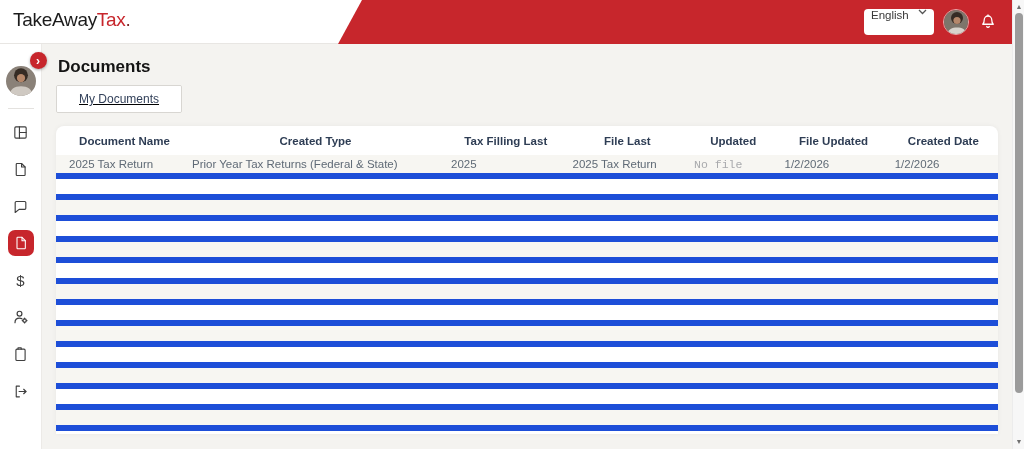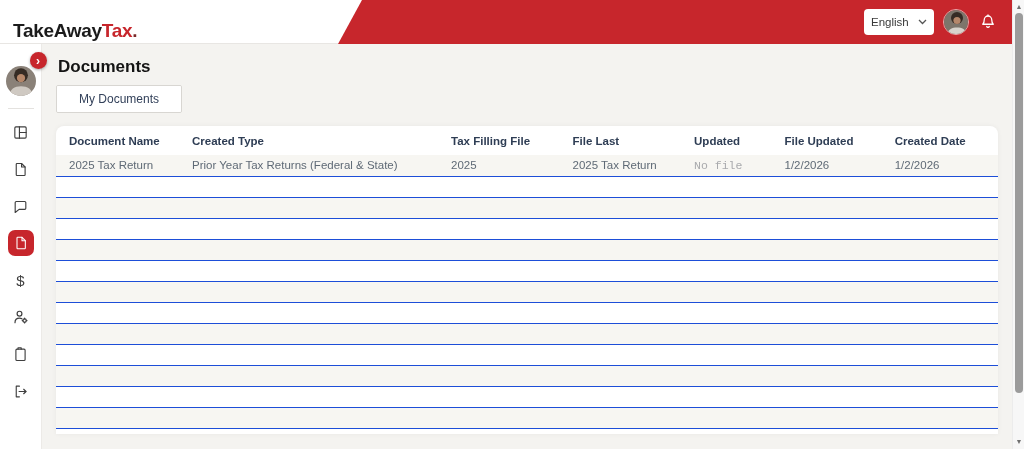"TakeAwayTax." .logo { font-weight: bold -> normal; top: 20px -> 9px }
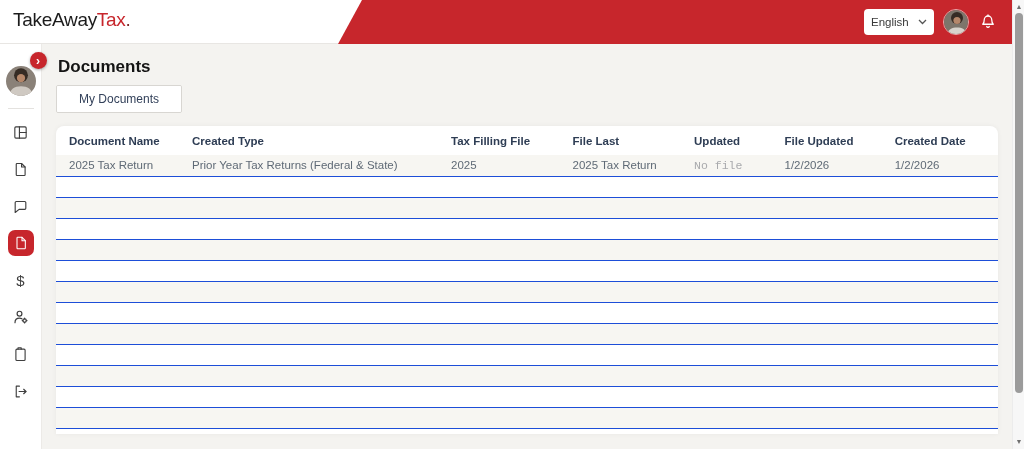"English" .lang-select { align-items: center -> none }
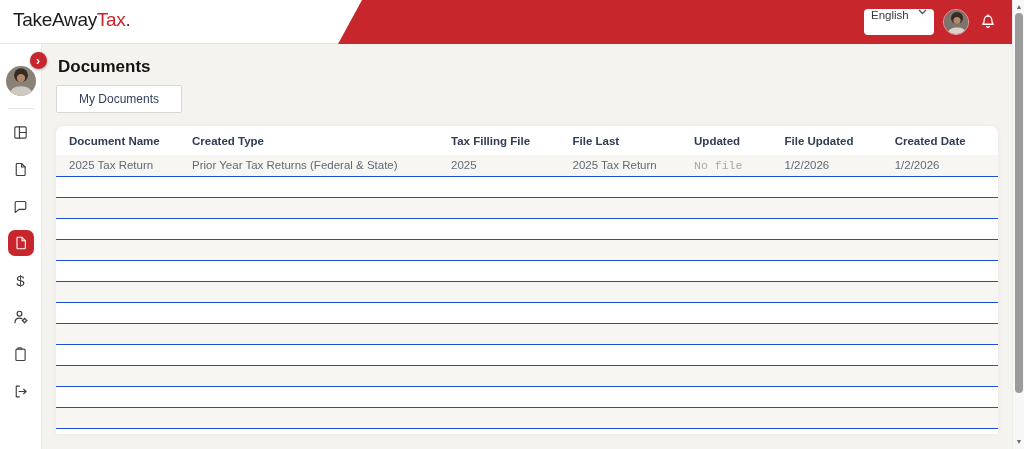"My Documents" .tab-group { text-decoration: none -> underline }
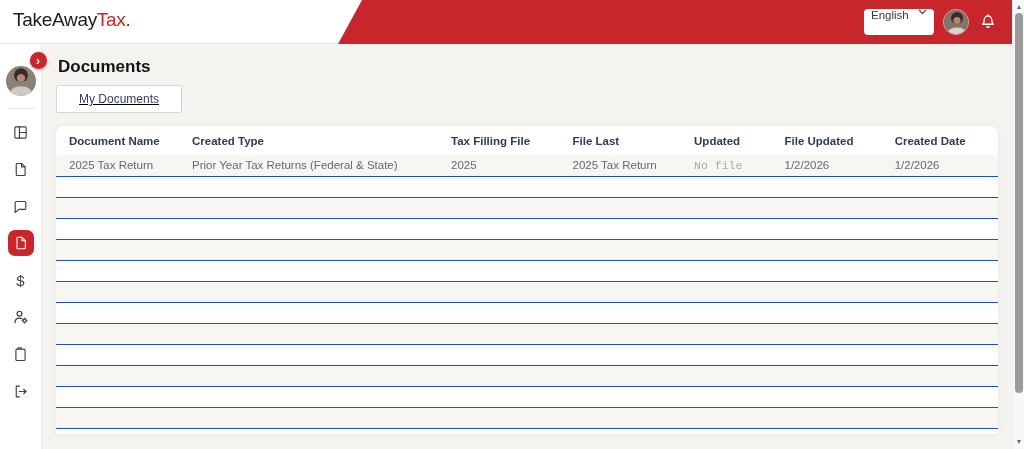"Document Name" thead th { text-align: left -> center }
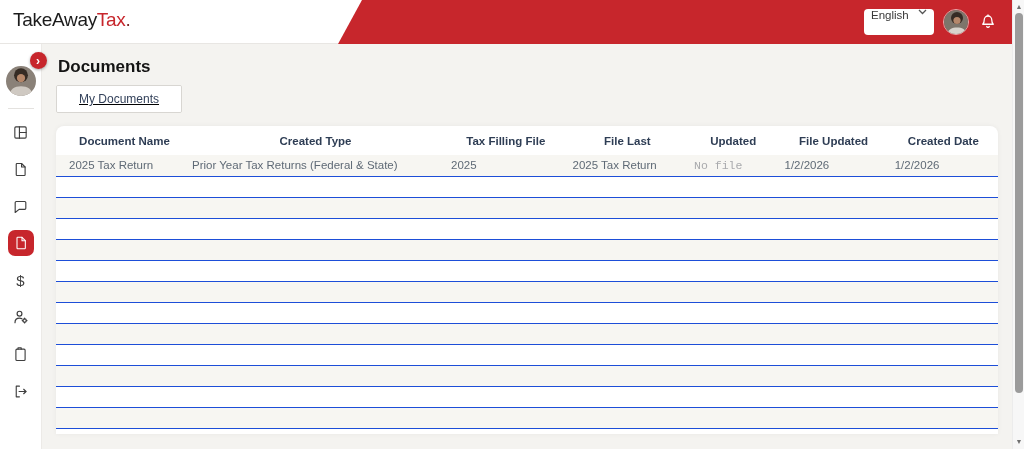"Tax Filling File" th { text: File -> Last }
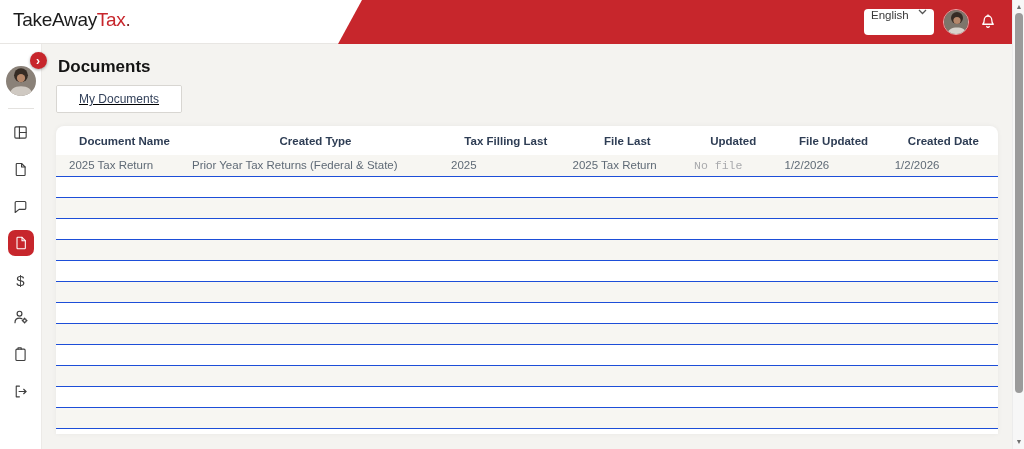"2025 Tax Return" tbody tr { border-bottom: 1px solid #1d4ed8 -> 6px solid #1d4ed8 }
